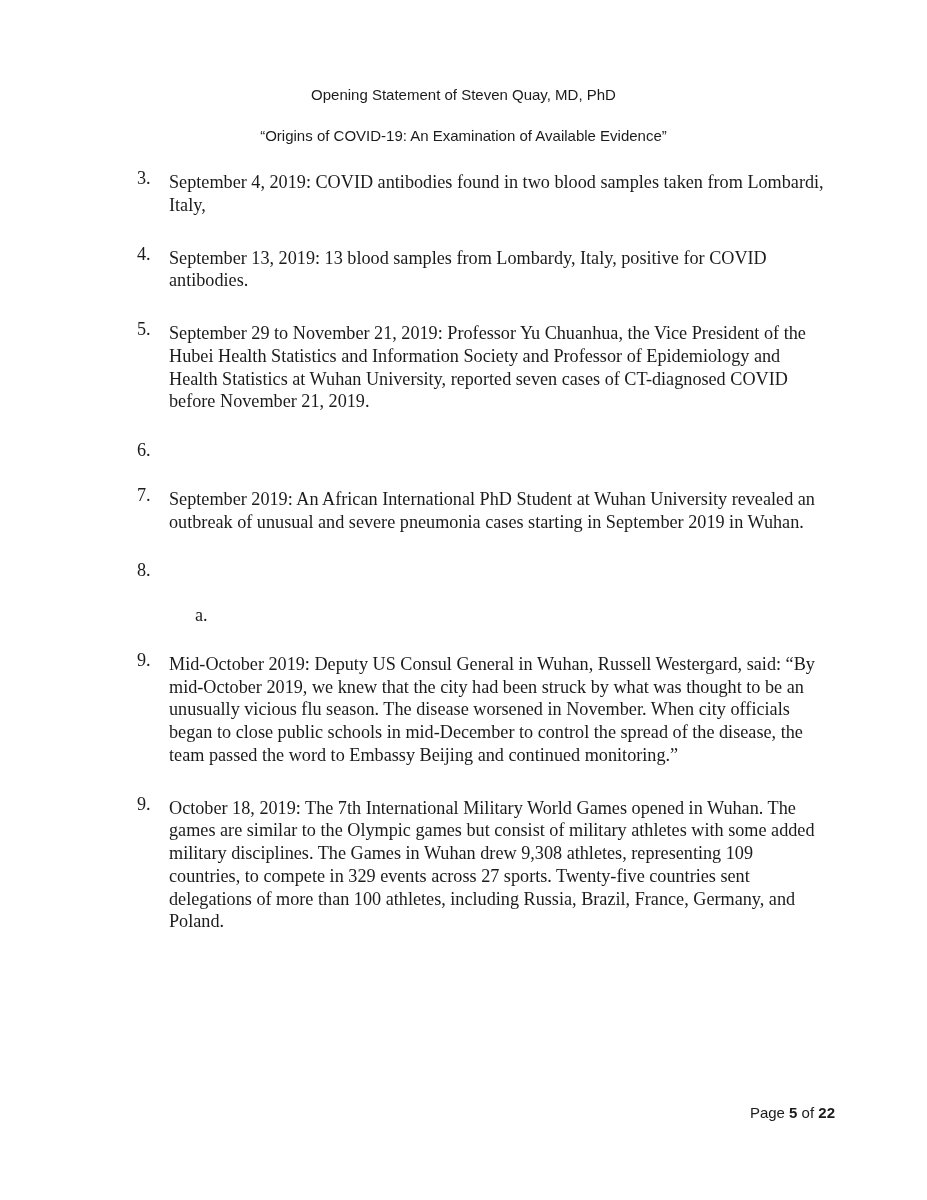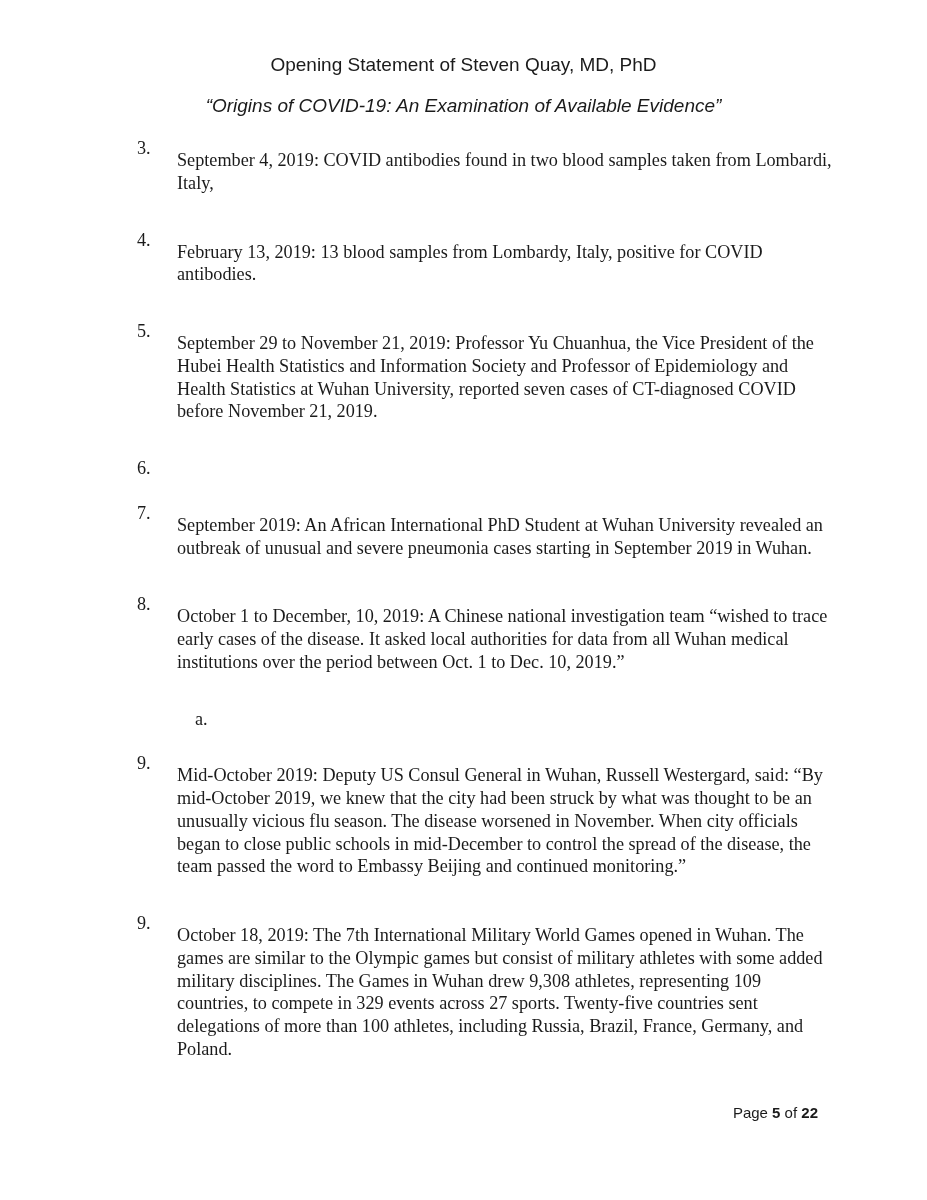"Opening Statement of Steven Quay," .doc-header { font-size: 19px -> 15px; padding-top: 54px -> 84px }
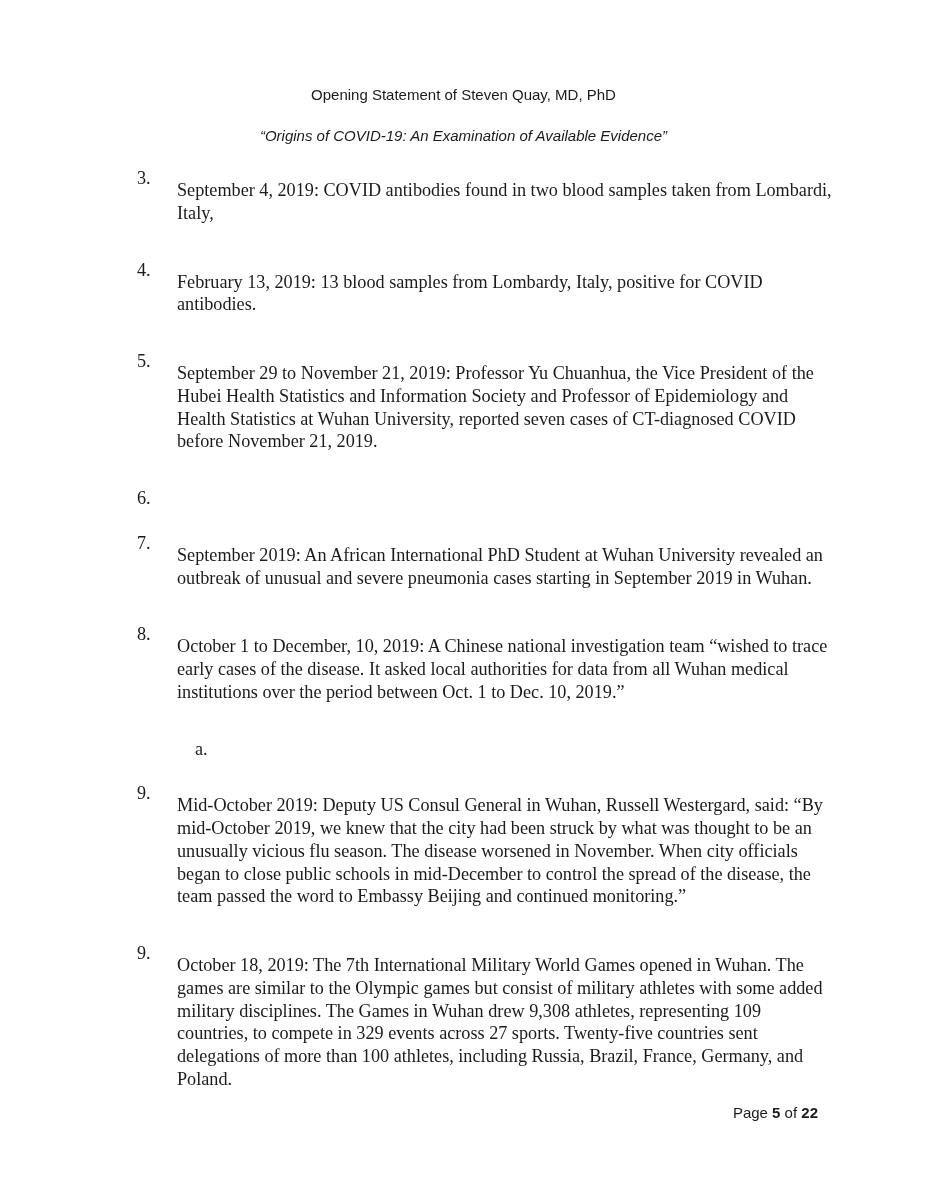"“Origins of COVID-19: An Examination" .doc-header .hearing-line { font-style: italic -> none }
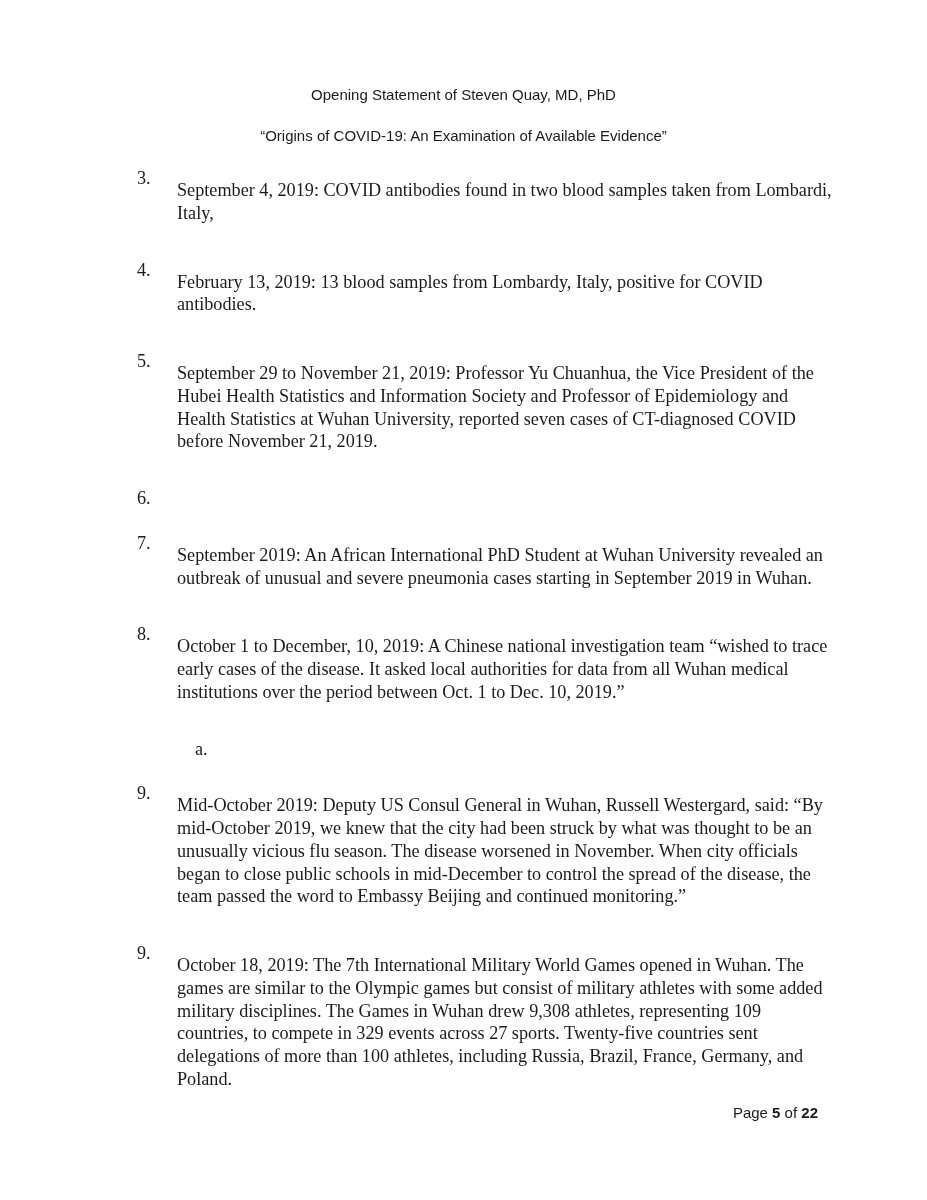"September 4, 2019: COVID antibodies" .item .txt { margin: 12px -> 4px }
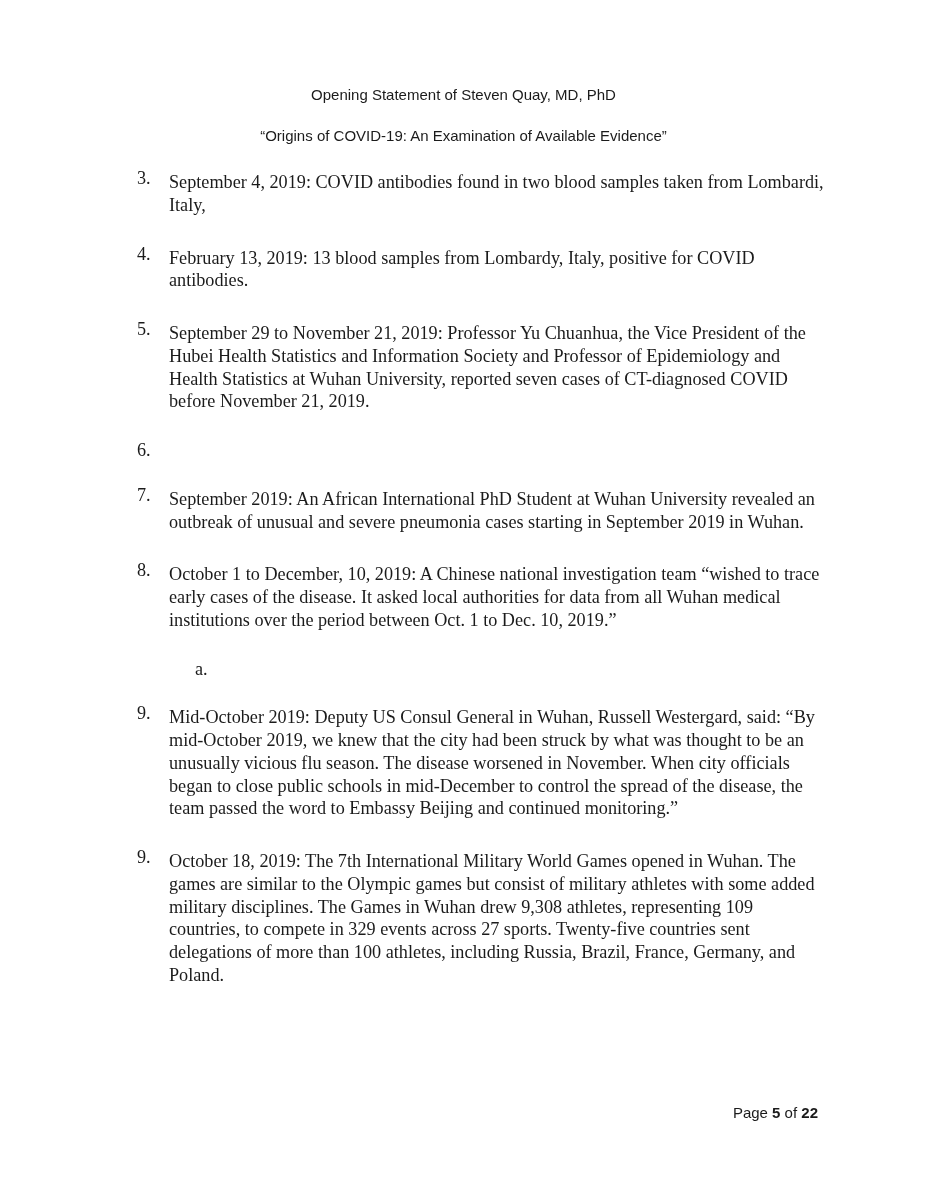"February 13, 2019: 13 blood" p.txt { text: February -> September }
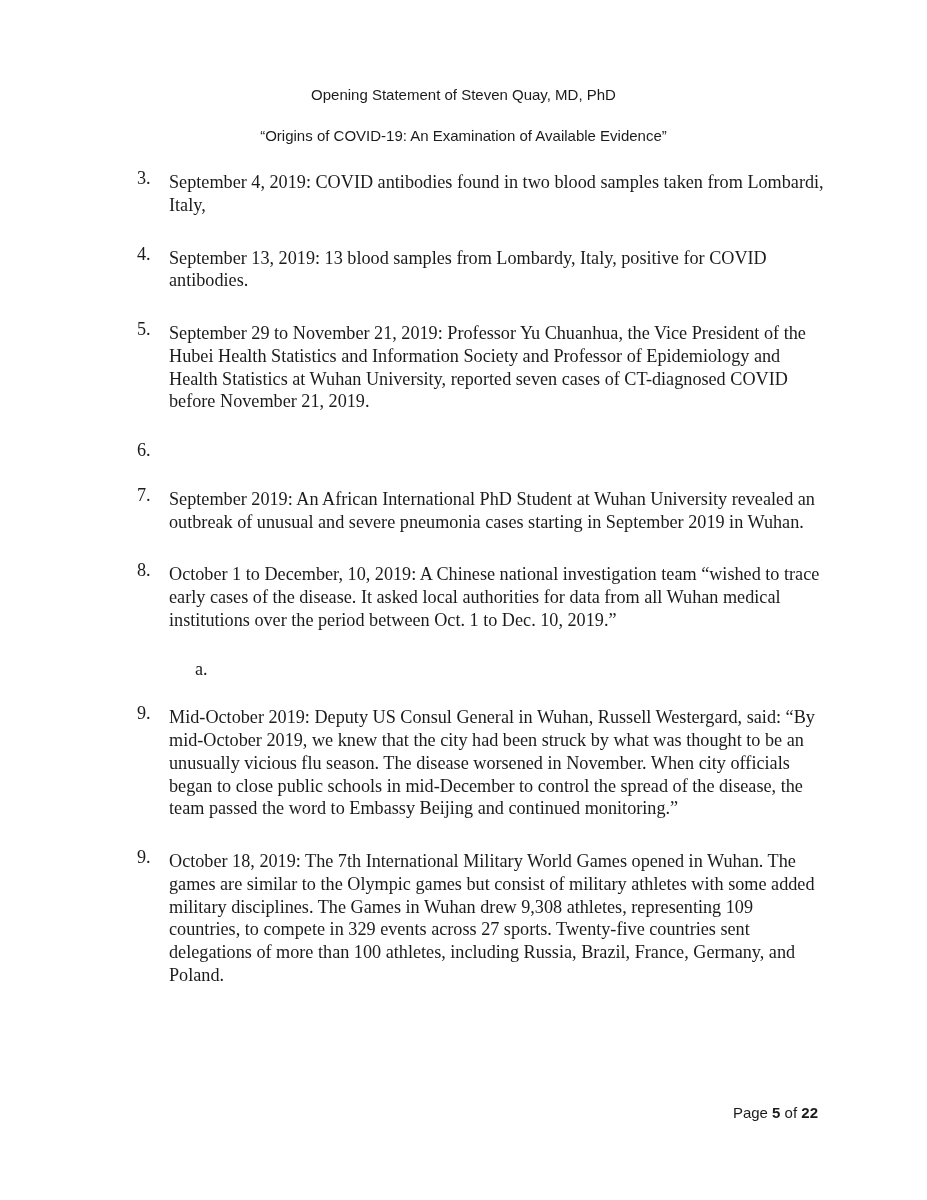"October 1 to December, 10," p.txt { html: <p>October 1 to December, 10, 2019: A Chinese national investigation team “wished to trace early cases of the disease. It asked local authorities for data from all Wuhan medical institutions over the period between Oct. 1 to Dec. 10, 2019.”</p> -> none }
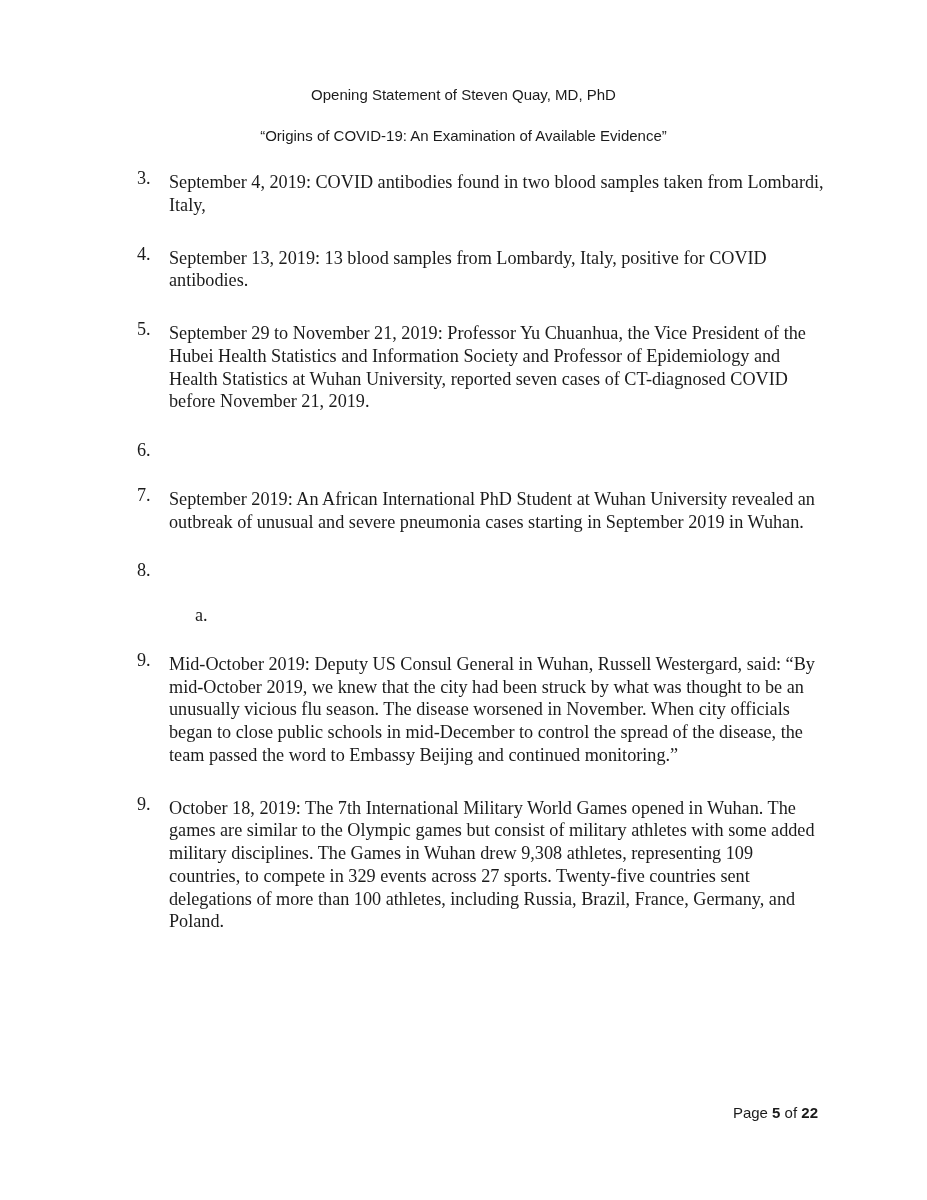"Page 5 of 22" .doc-footer { right: 109px -> 92px }
